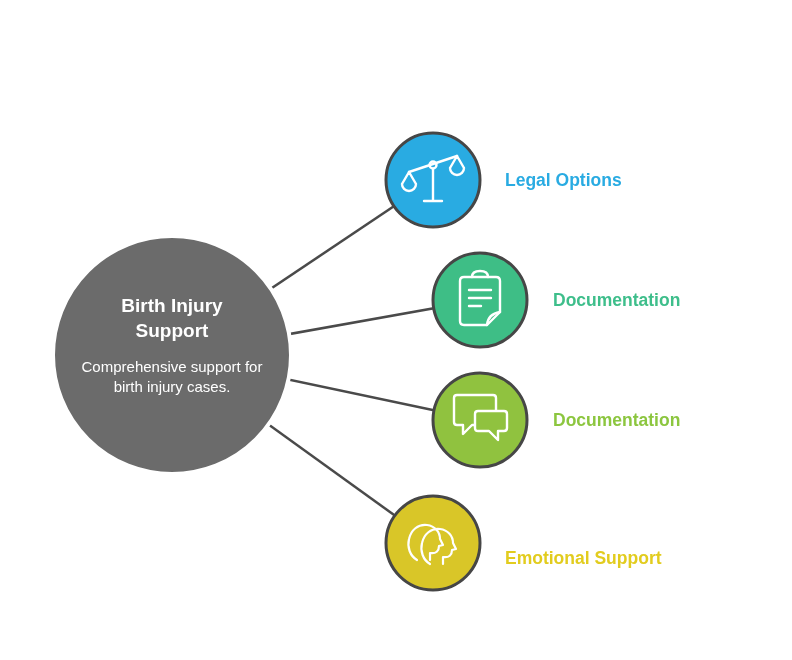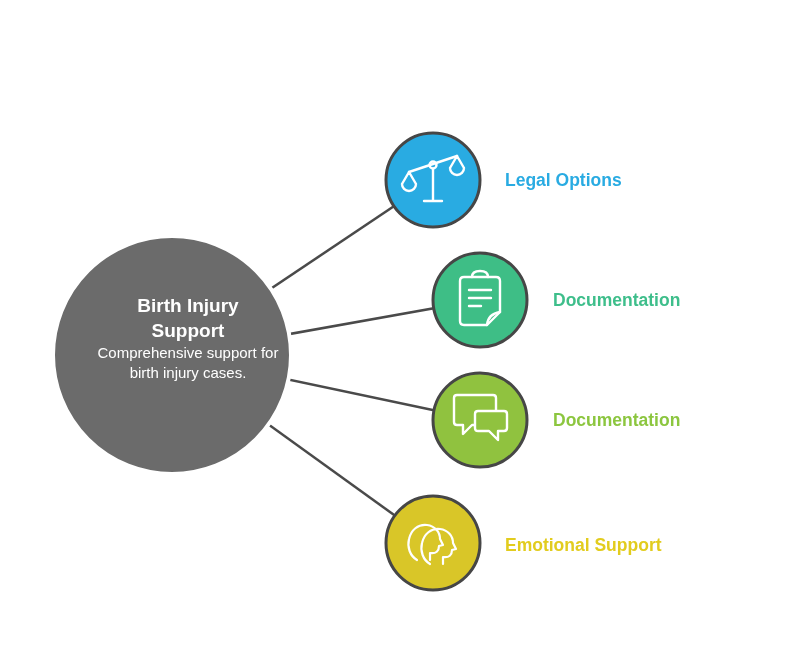"Birth Injury Support" .center-text { left: 68px -> 52px }
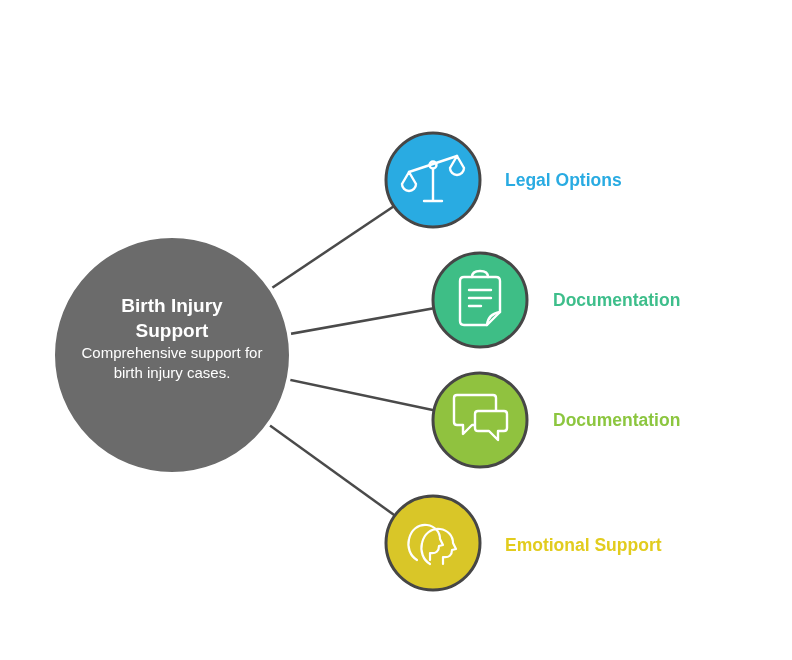"Comprehensive support for birth injury" .center-desc { margin: 0 auto 0 -> 14px auto 0 }
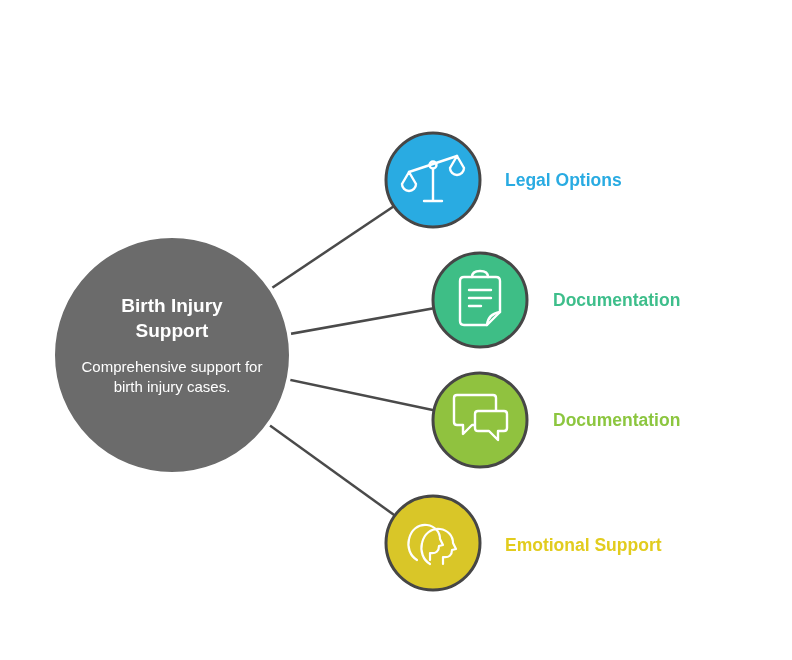"Emotional Support" .lbl-emo { top: 534px -> 547px }
